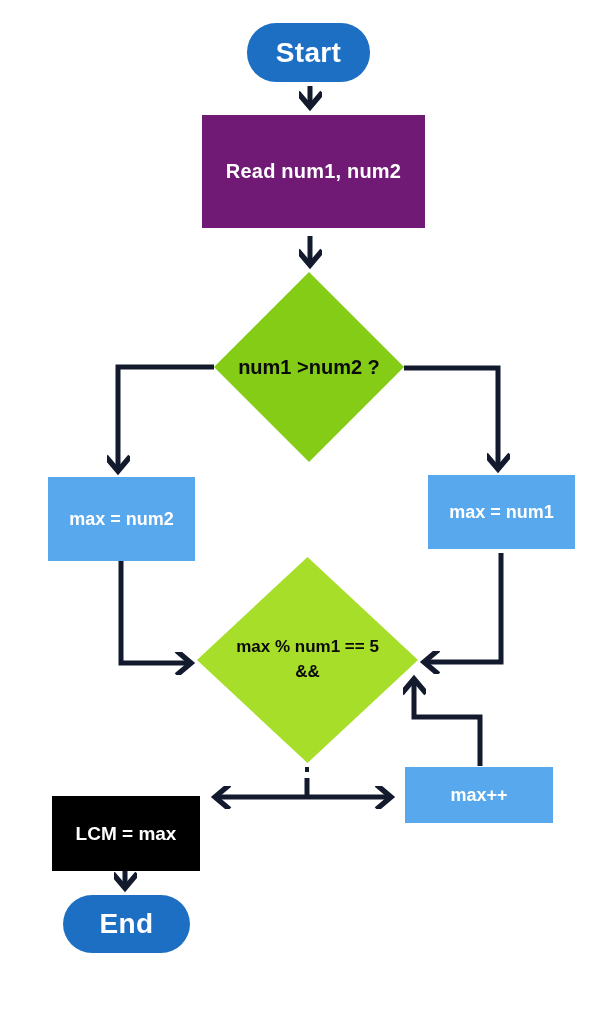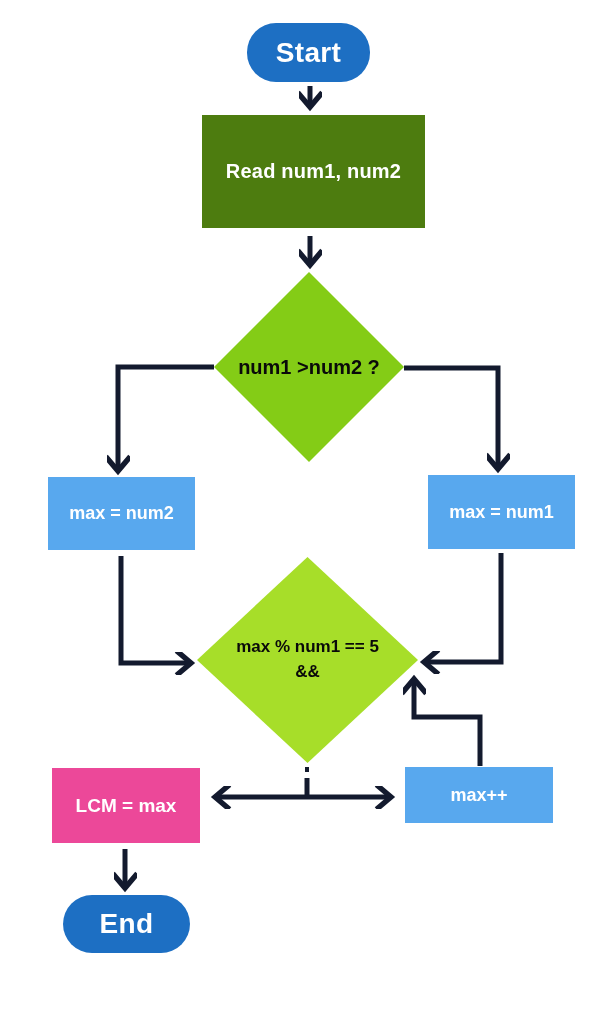"Read num1, num2" div.node { background-color: #4d7c0f -> #701a75 }
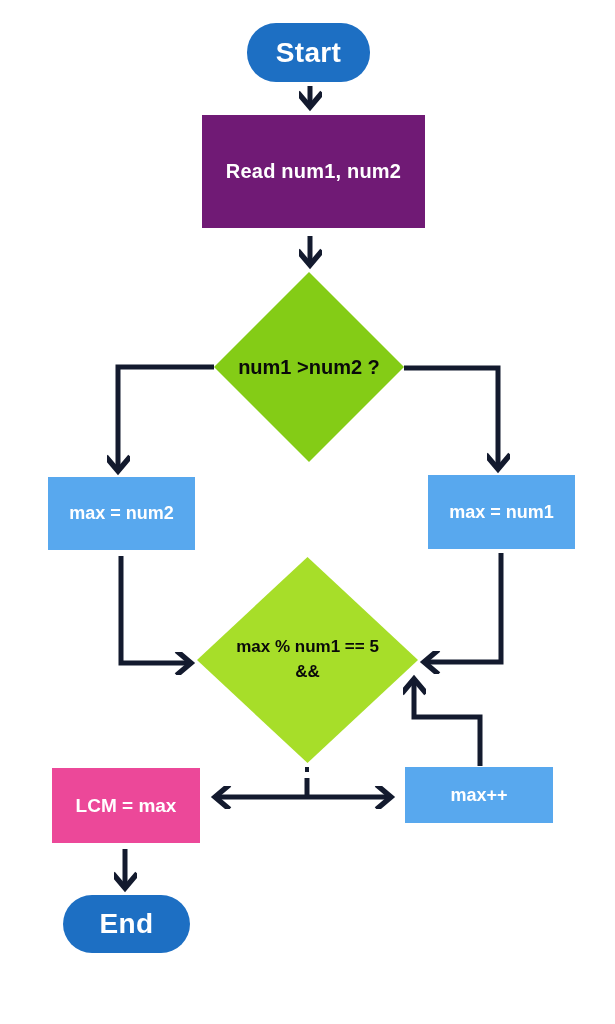"max = num2" div.node { height: 73px -> 84px }
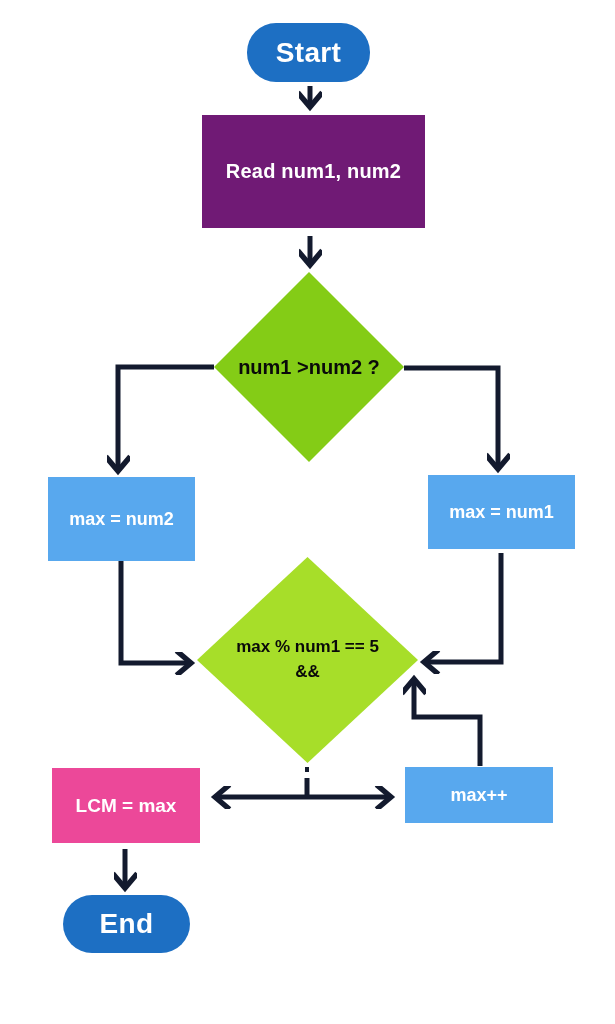"LCM = max" div.node { background-color: #ec4899 -> #000000; top: 768px -> 796px }
